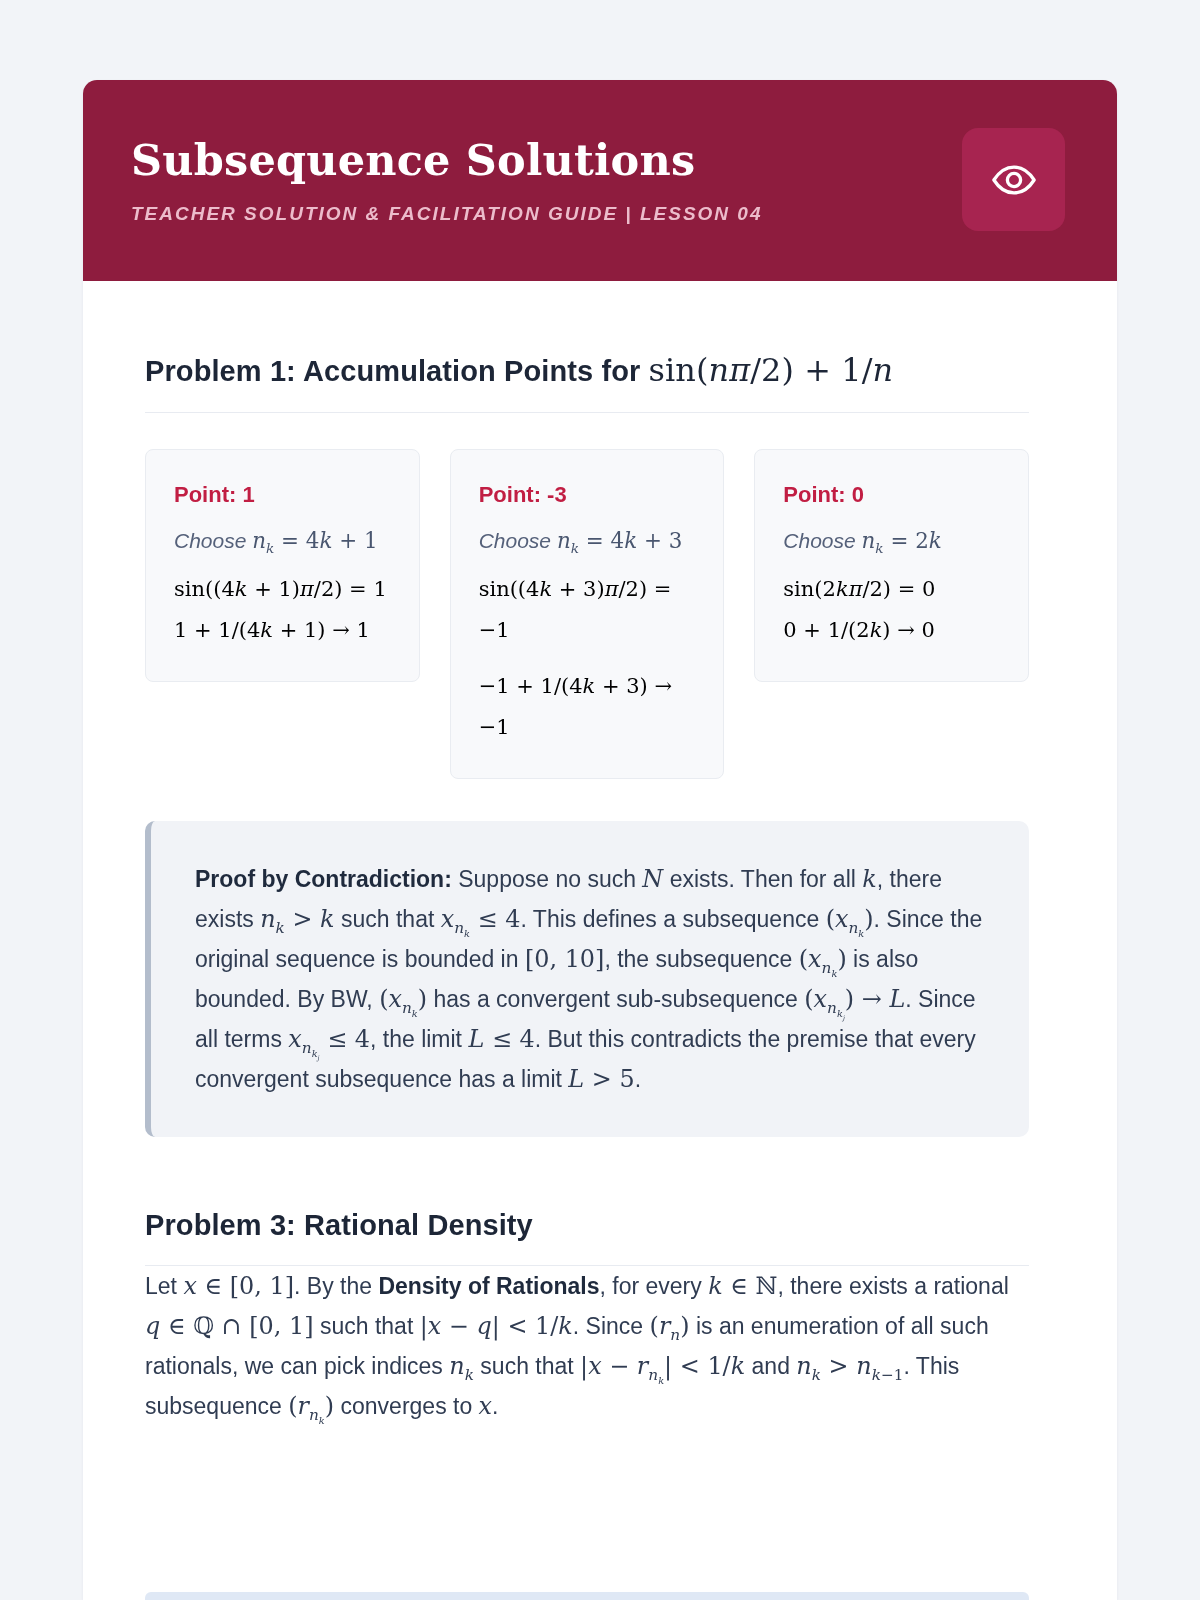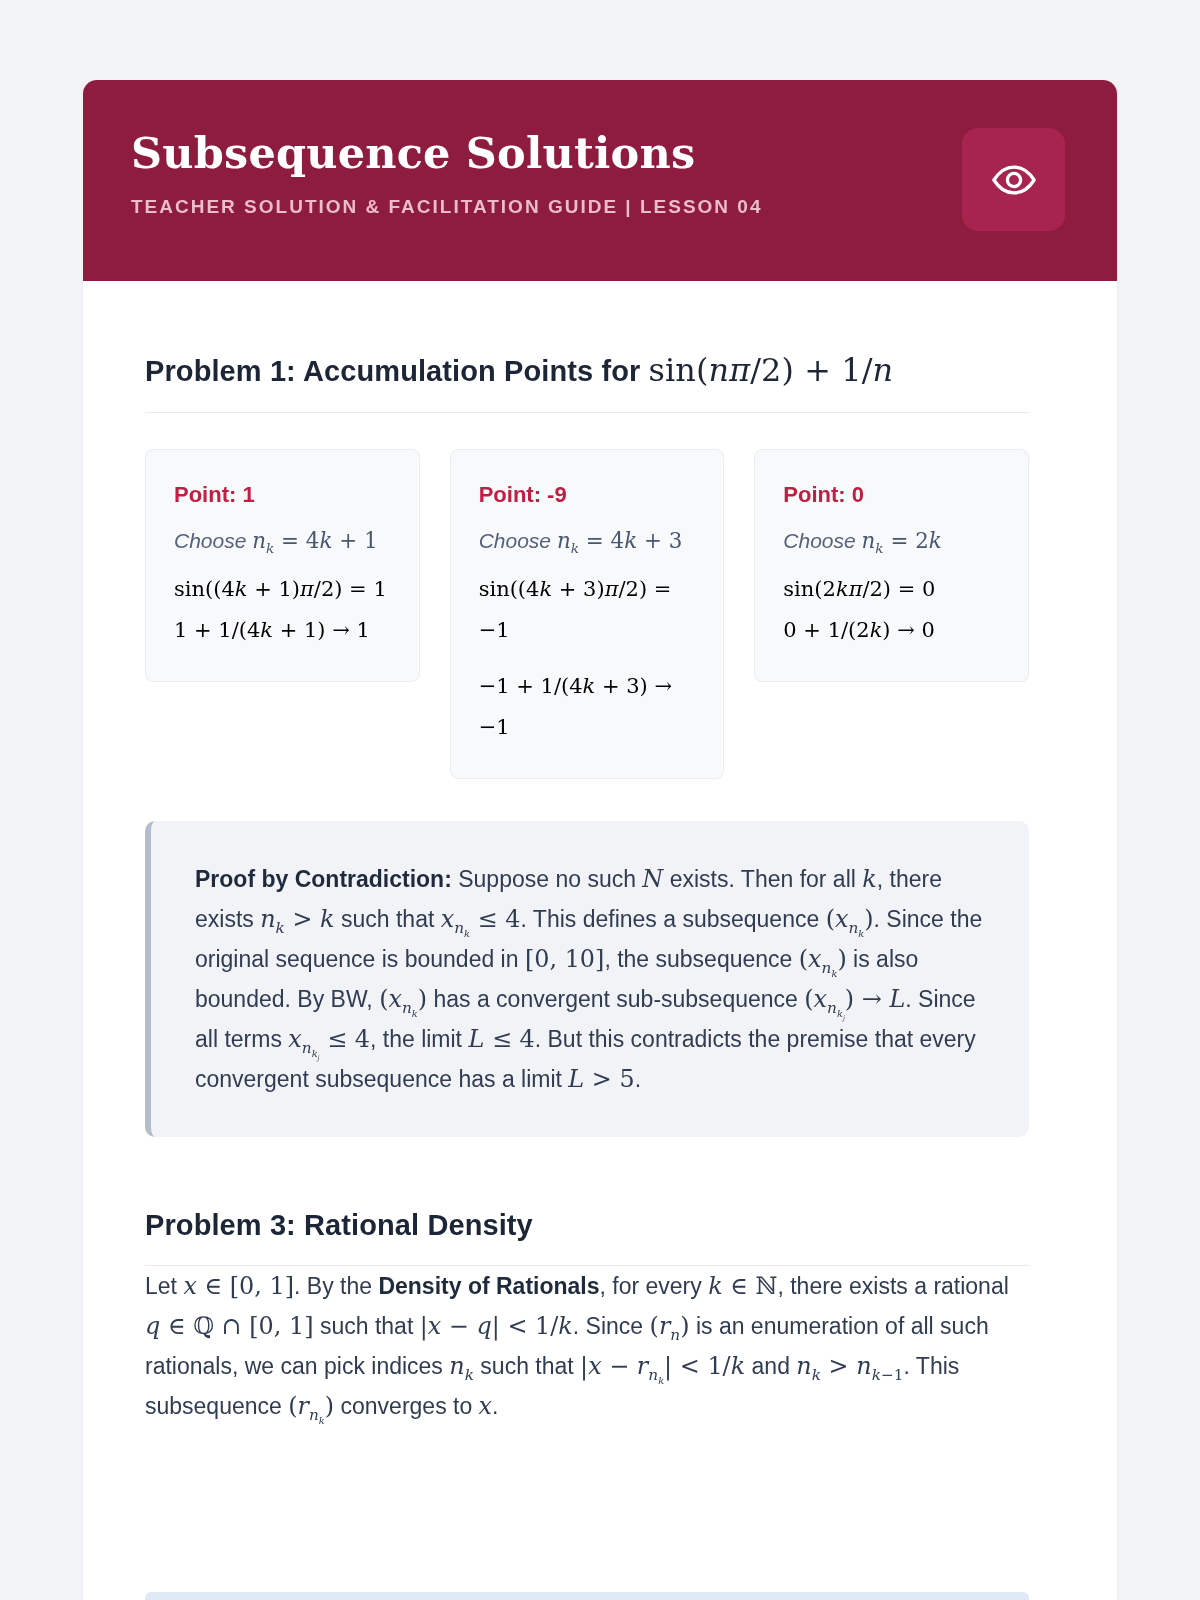"Subsequence Solutions" .doc-header { align-items: none -> center }
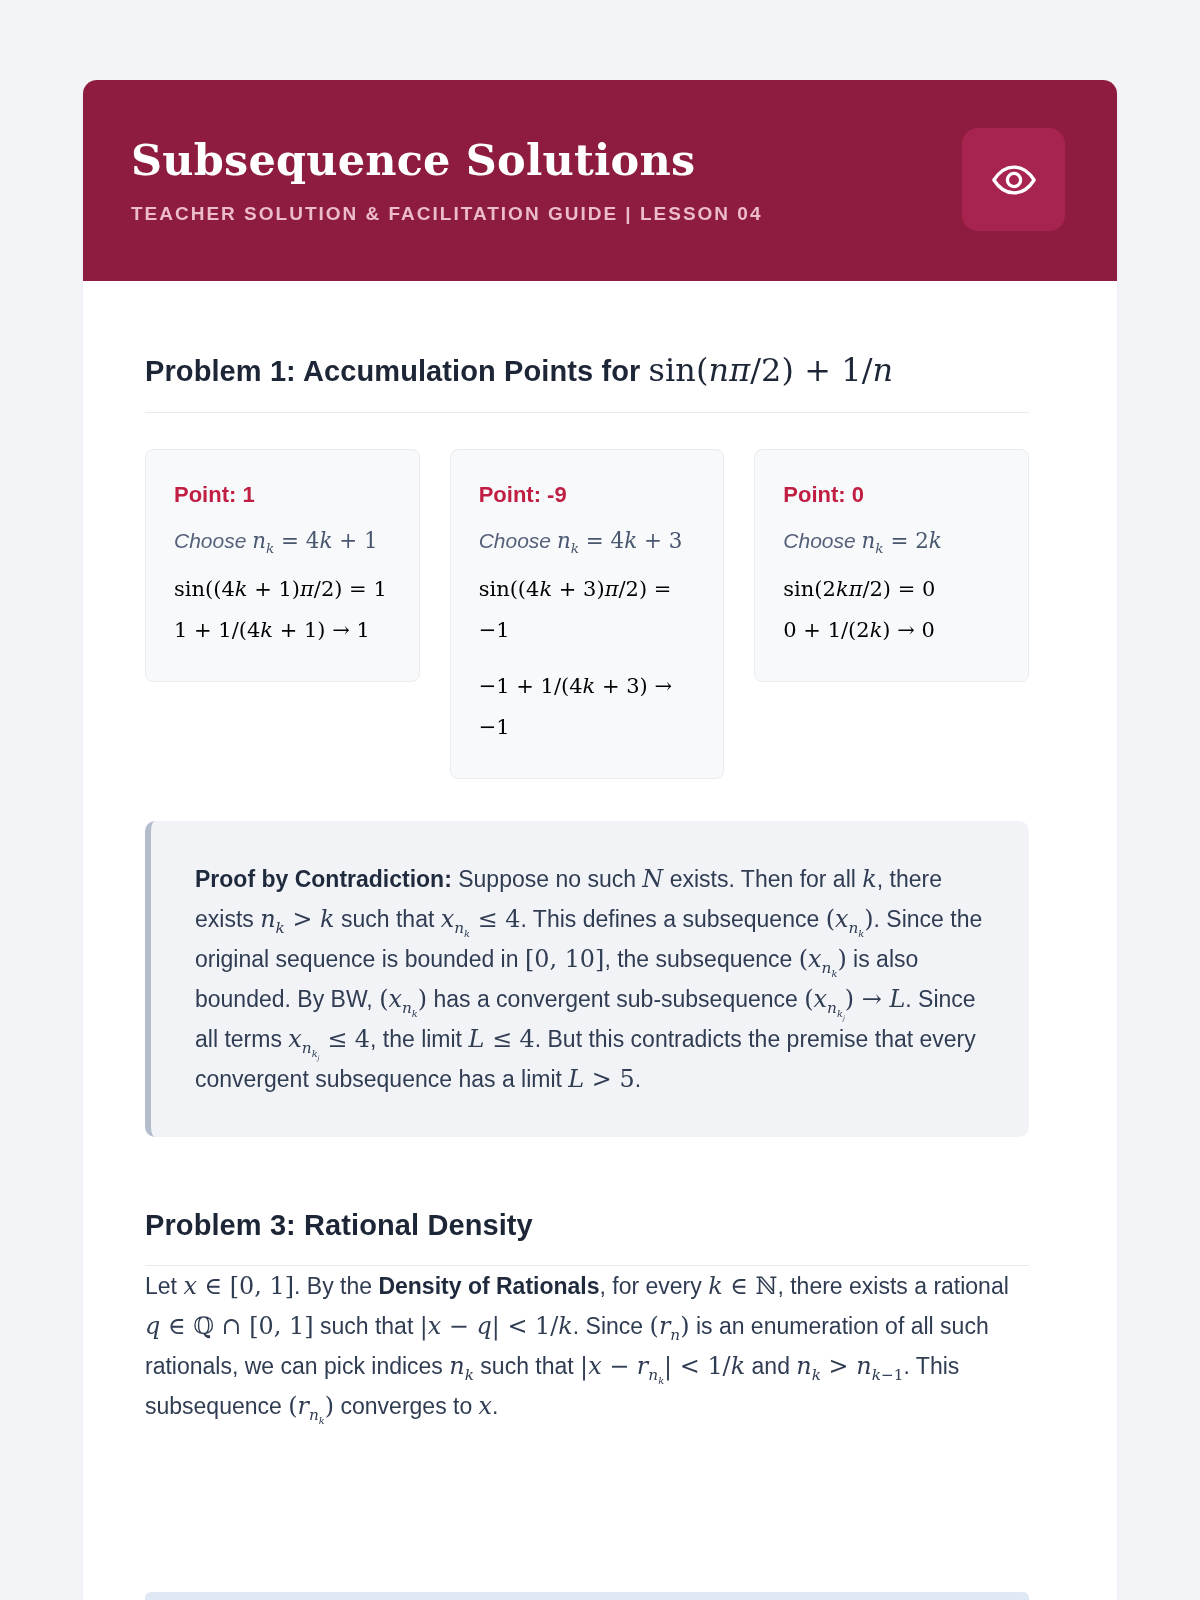"TEACHER SOLUTION & FACILITATION GUIDE" .doc-subtitle { font-style: none -> italic }
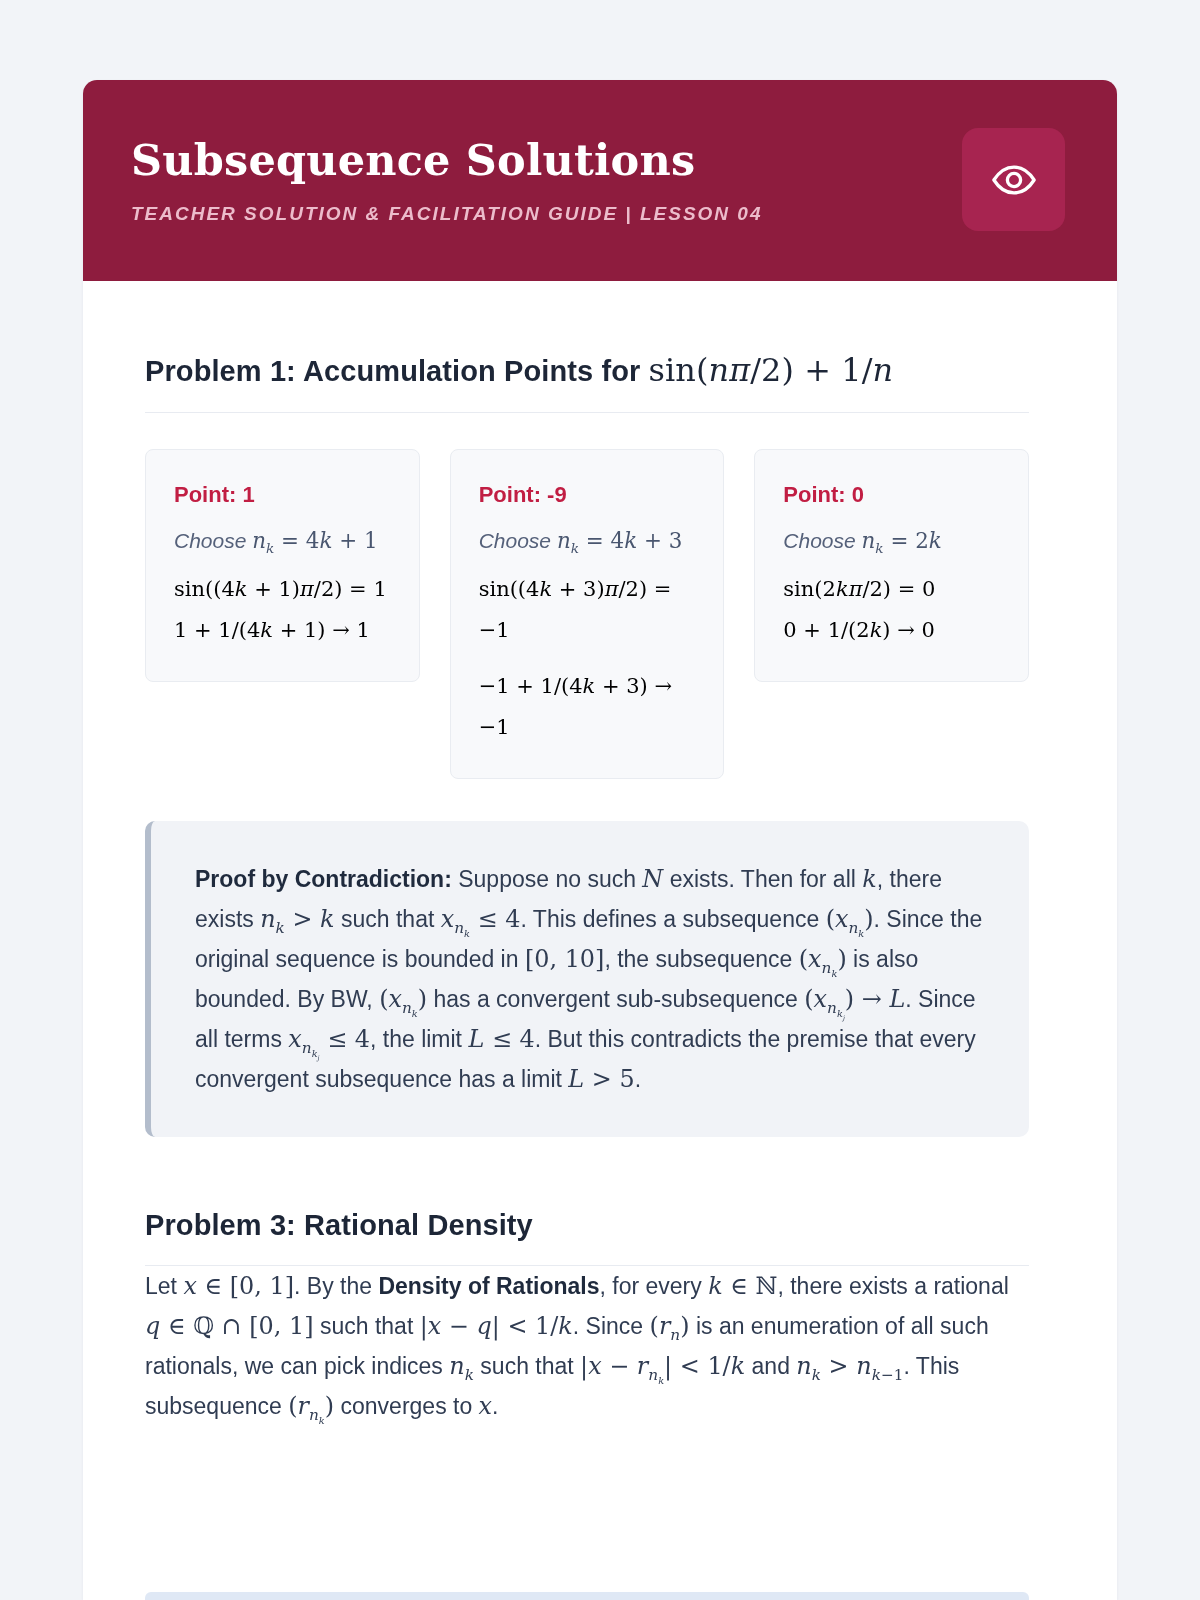"Point: -9" div.point-label { text: -9 -> -3 }
